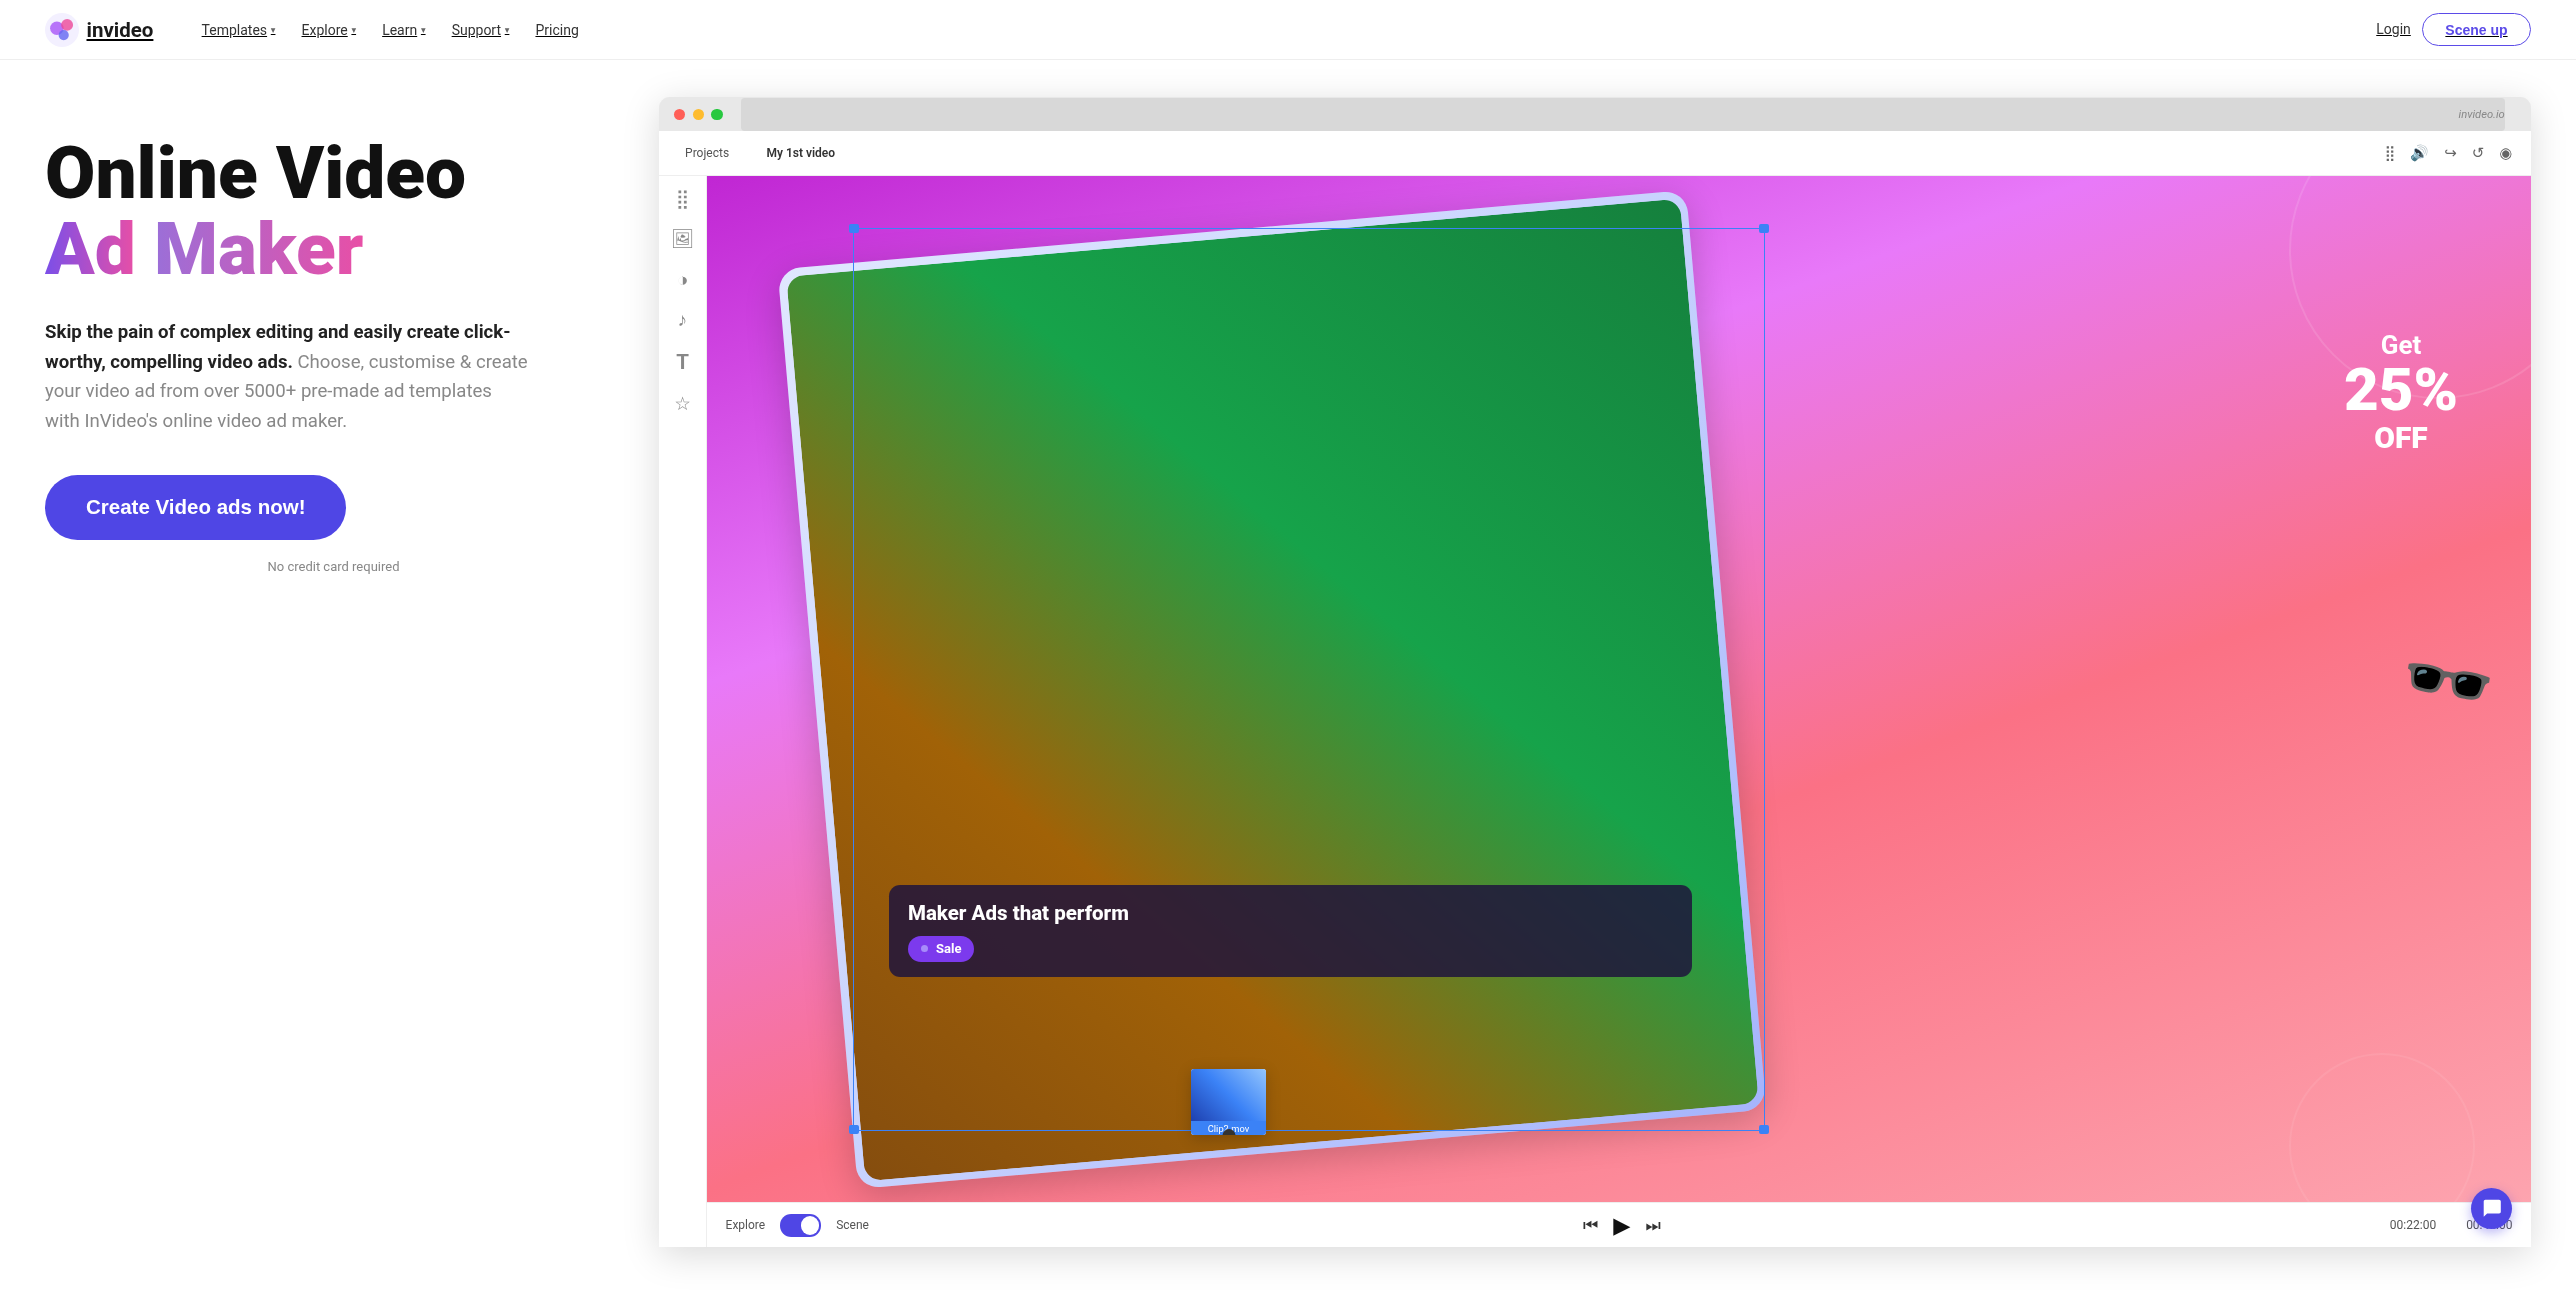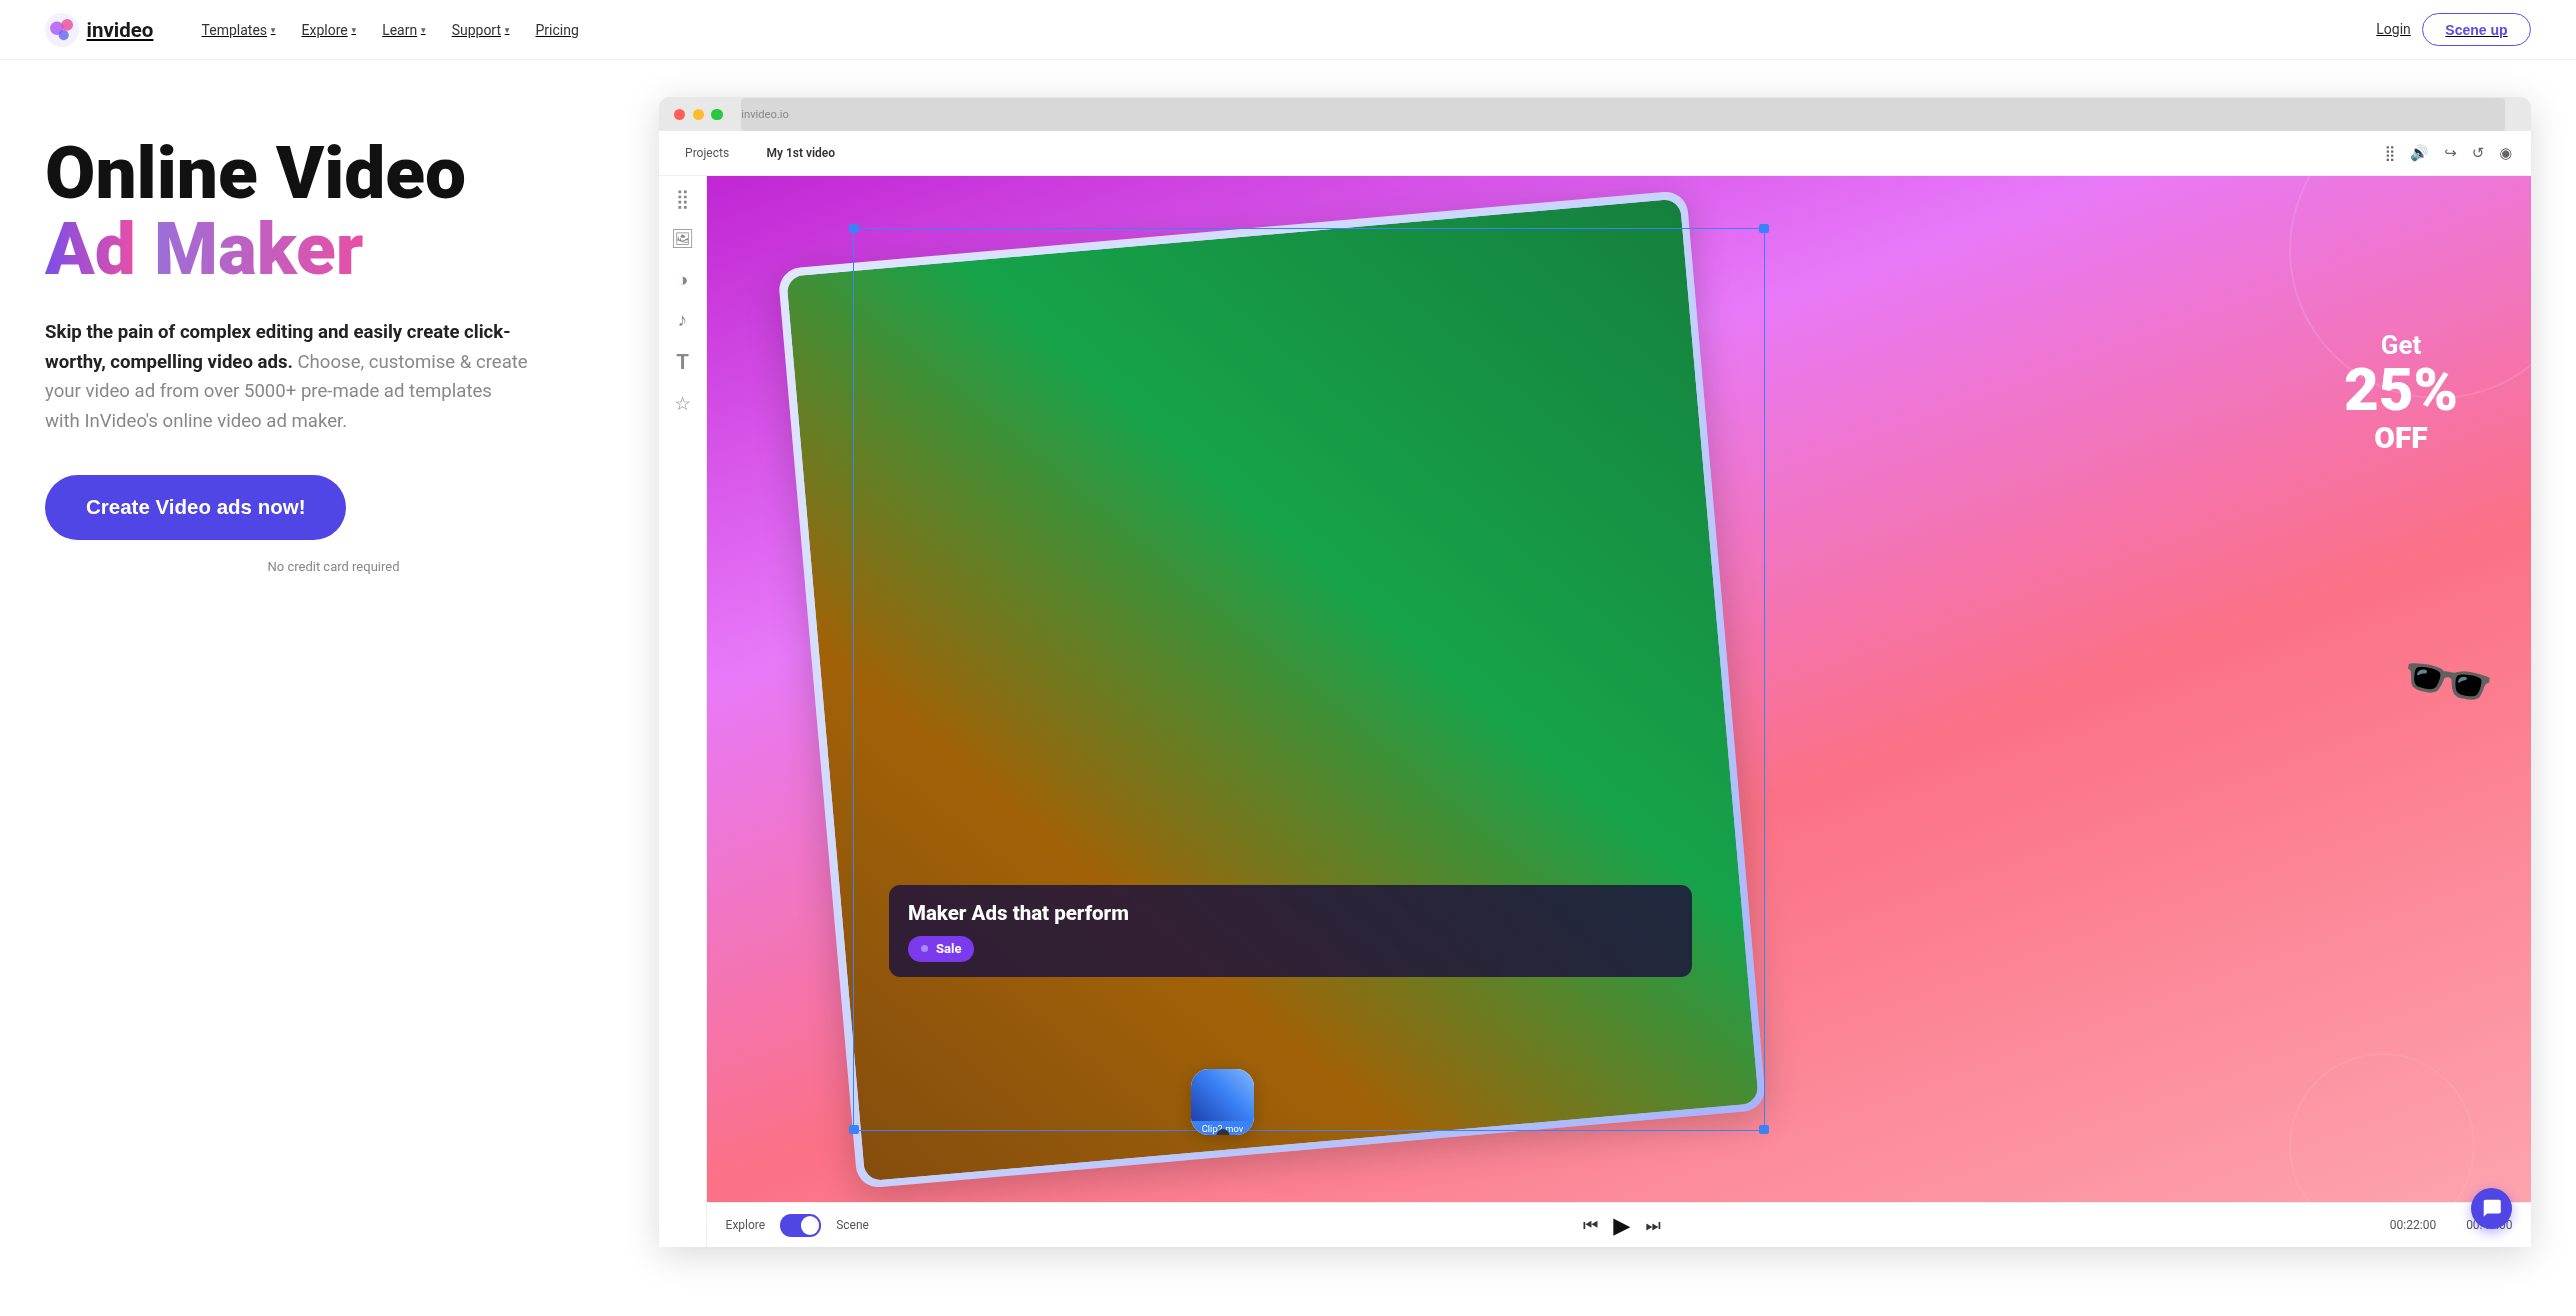"invideo.io" .browser-url { font-style: none -> italic; justify-content: flex-start -> flex-end }
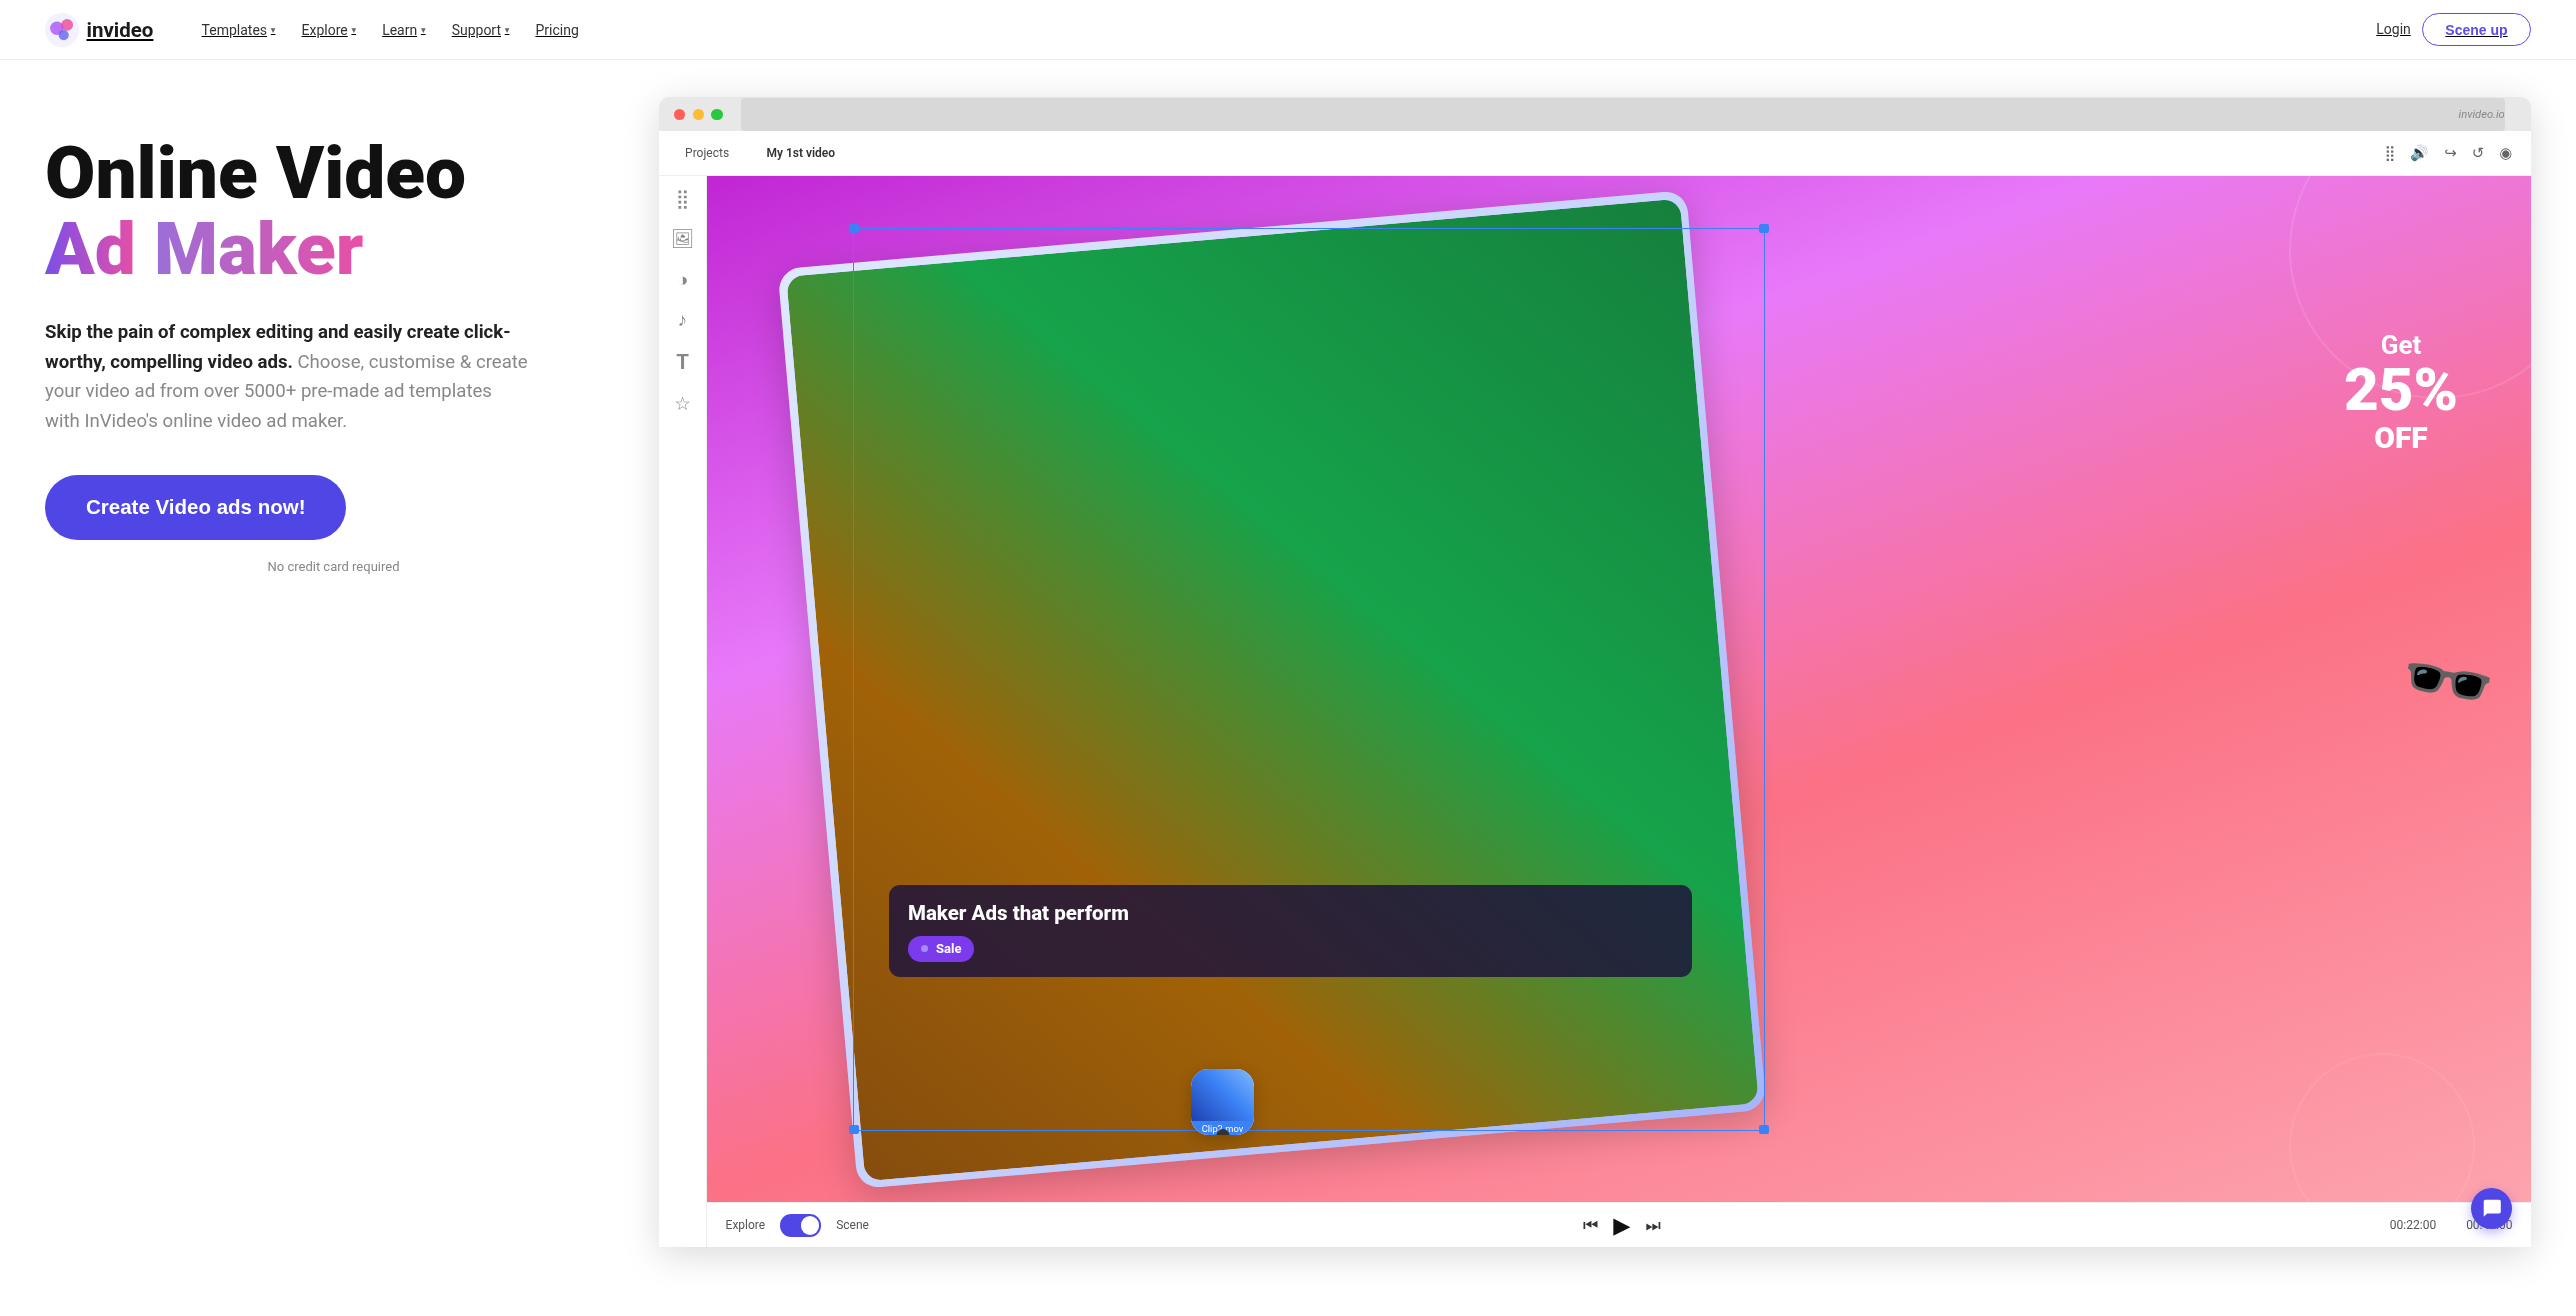"Clip2.mov" .floating-clip { border-radius: 18px -> 3px; width: 63px -> 75px }
